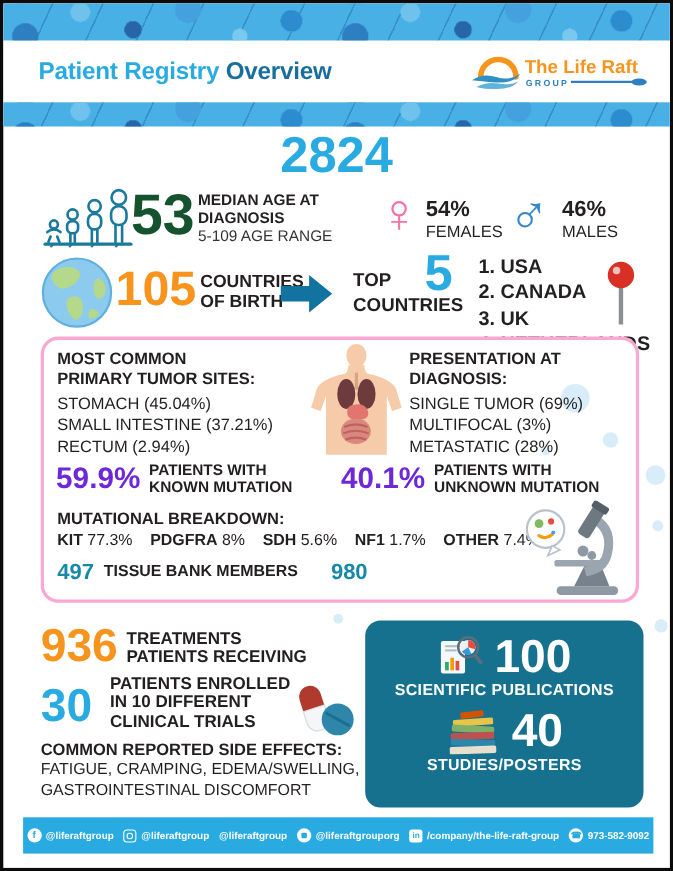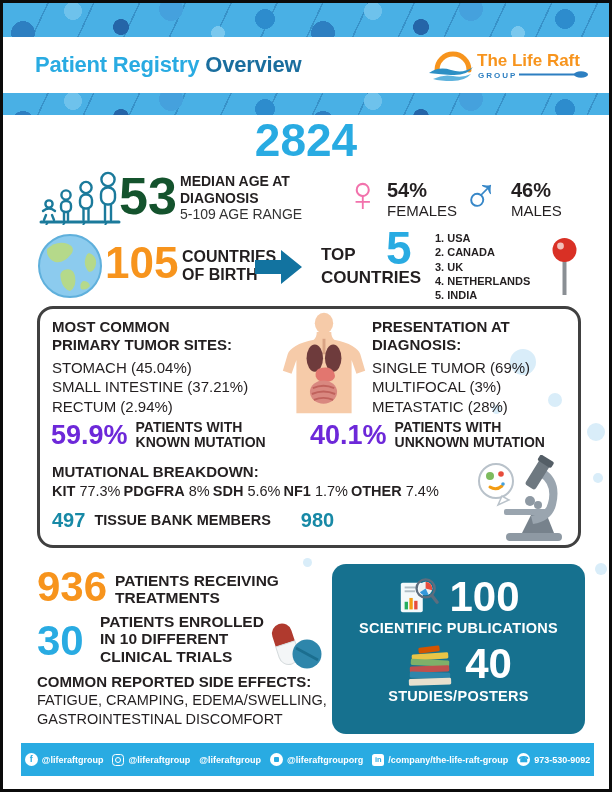"1. USA" .top-list { font-size: 11px -> 18px }
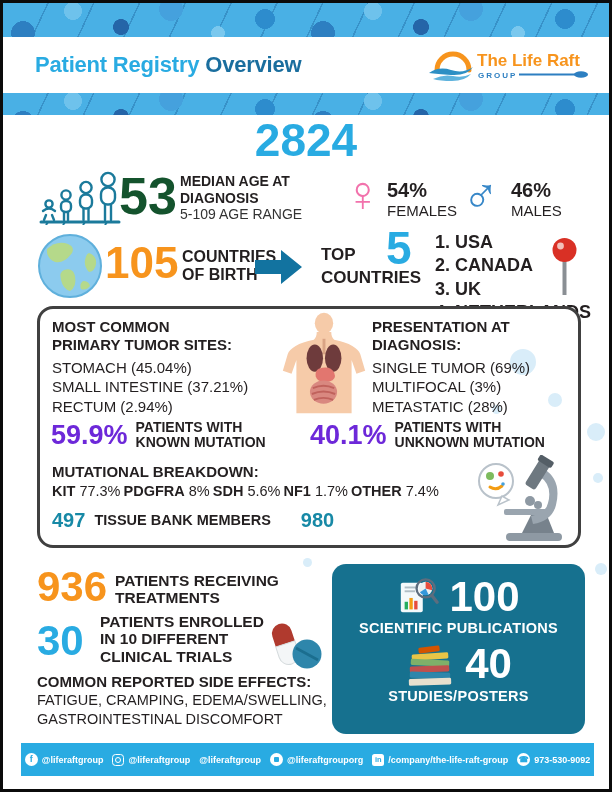"MOST COMMON" .tumor-box { border: 3px solid #404040 -> 3px solid #f9a8d4 }
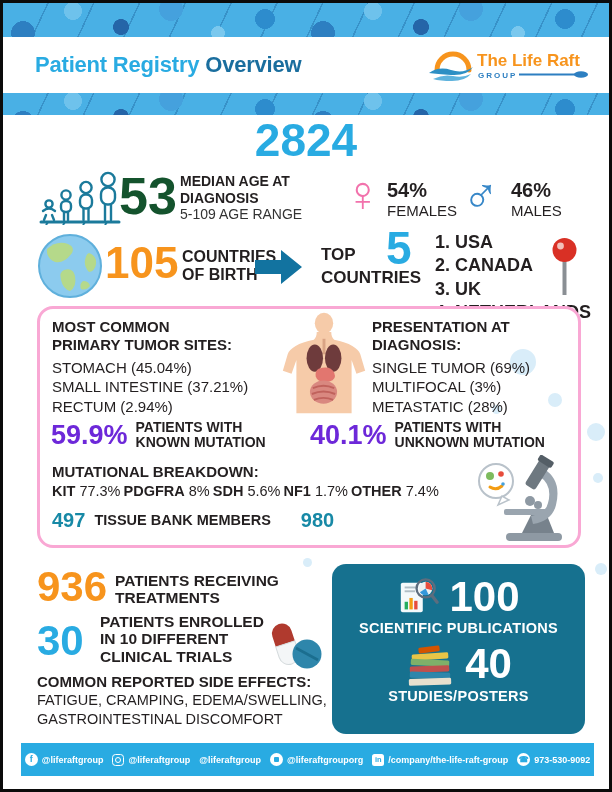"KIT 77.3%" .breakdown-row { gap: 3px -> 16px }
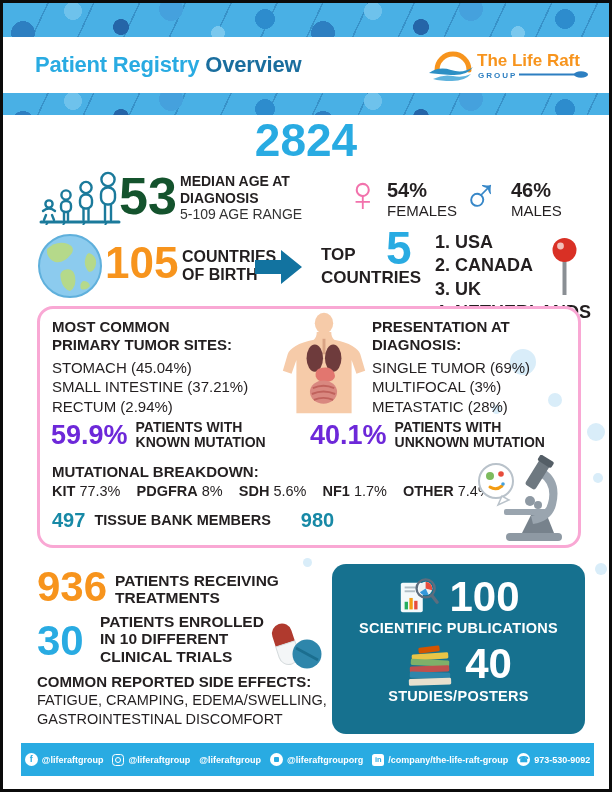"PATIENTS RECEIVING" div { order: before "TREATMENTS" -> after "TREATMENTS" }
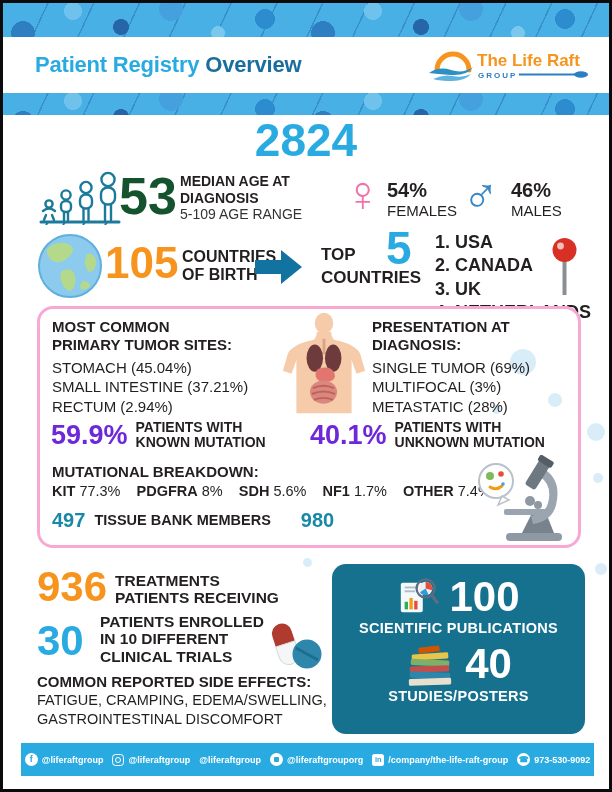"973-530-9092" span { text: 973-530-9092 -> 973-582-9092 }
